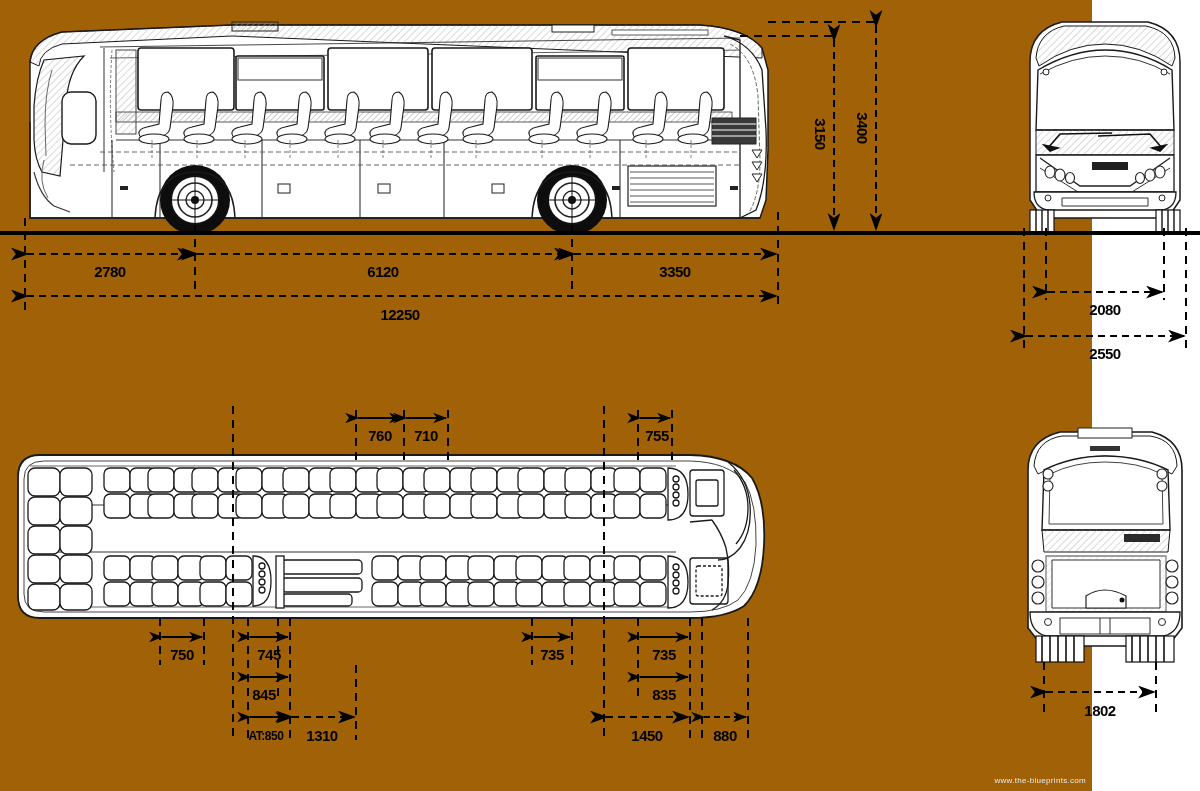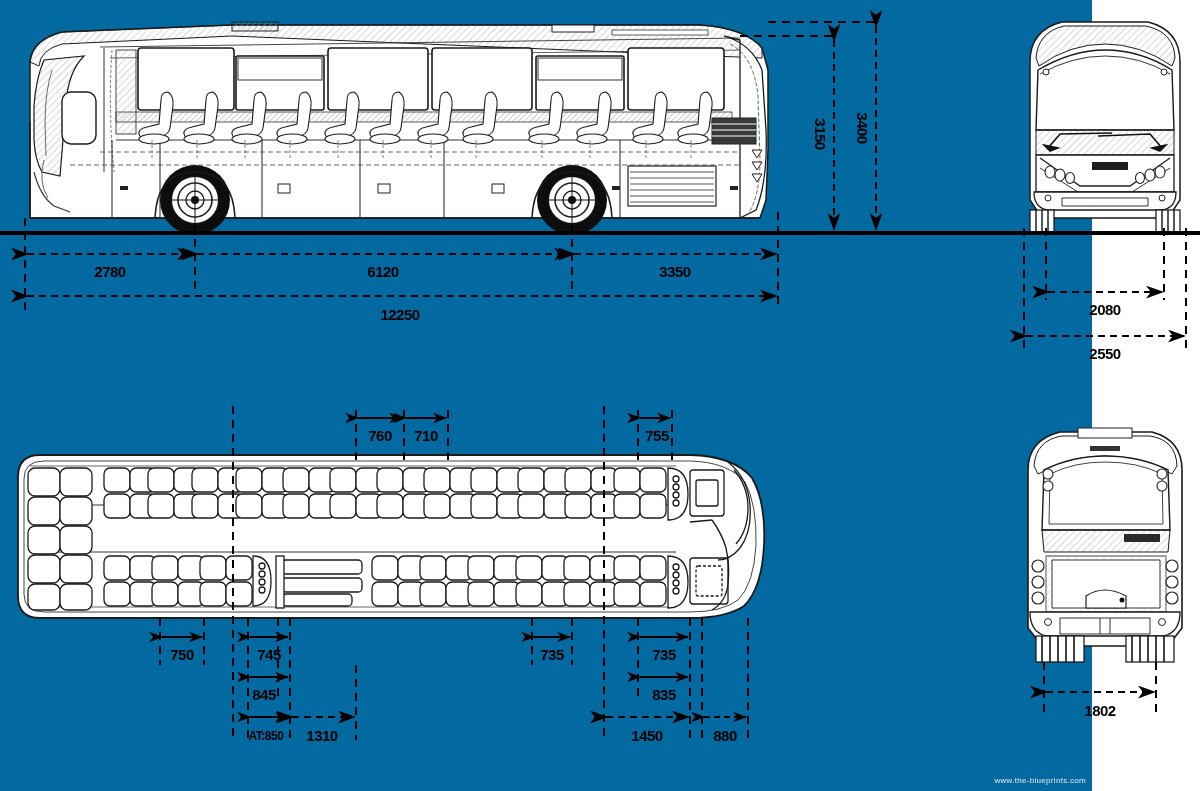"2780" #stage { background: #0369a1 -> #a16207 }
